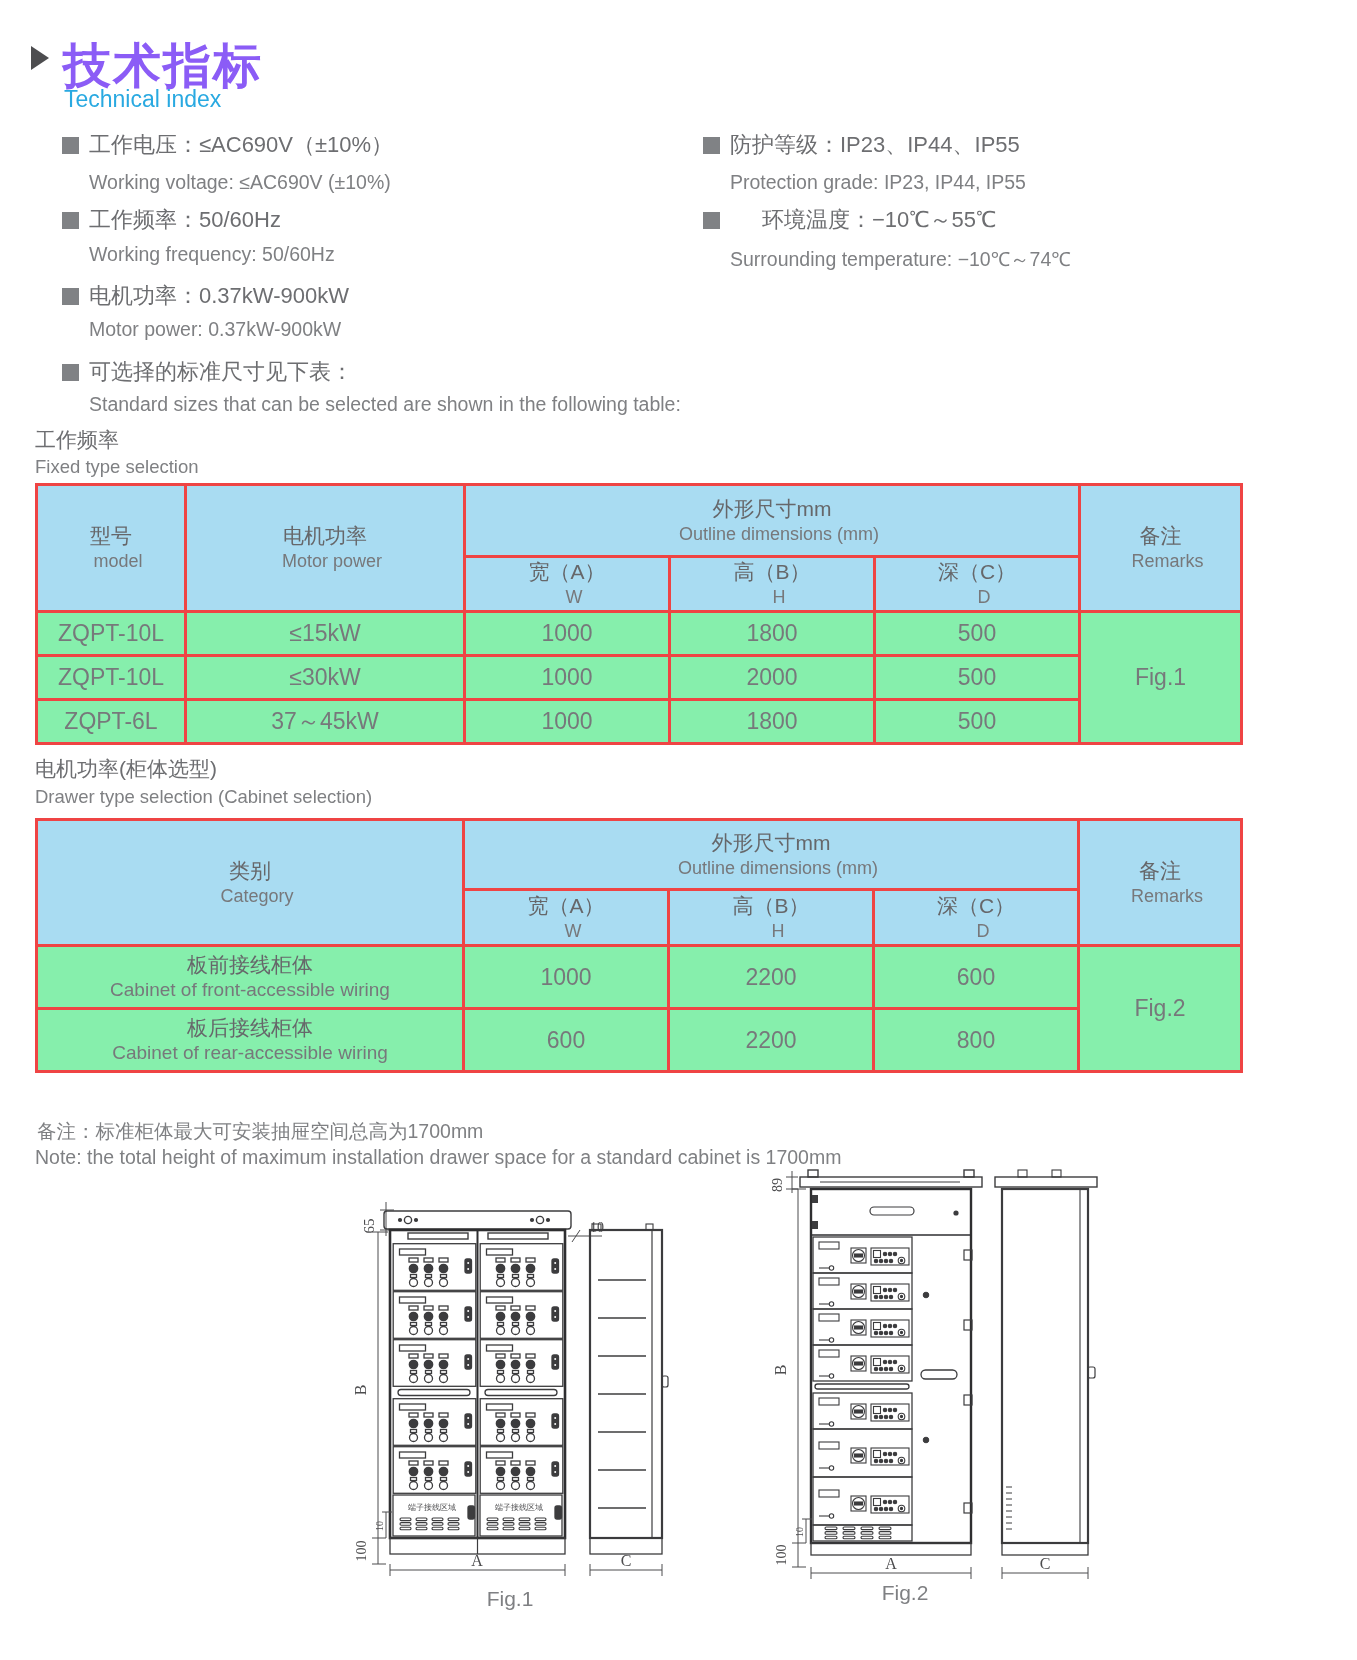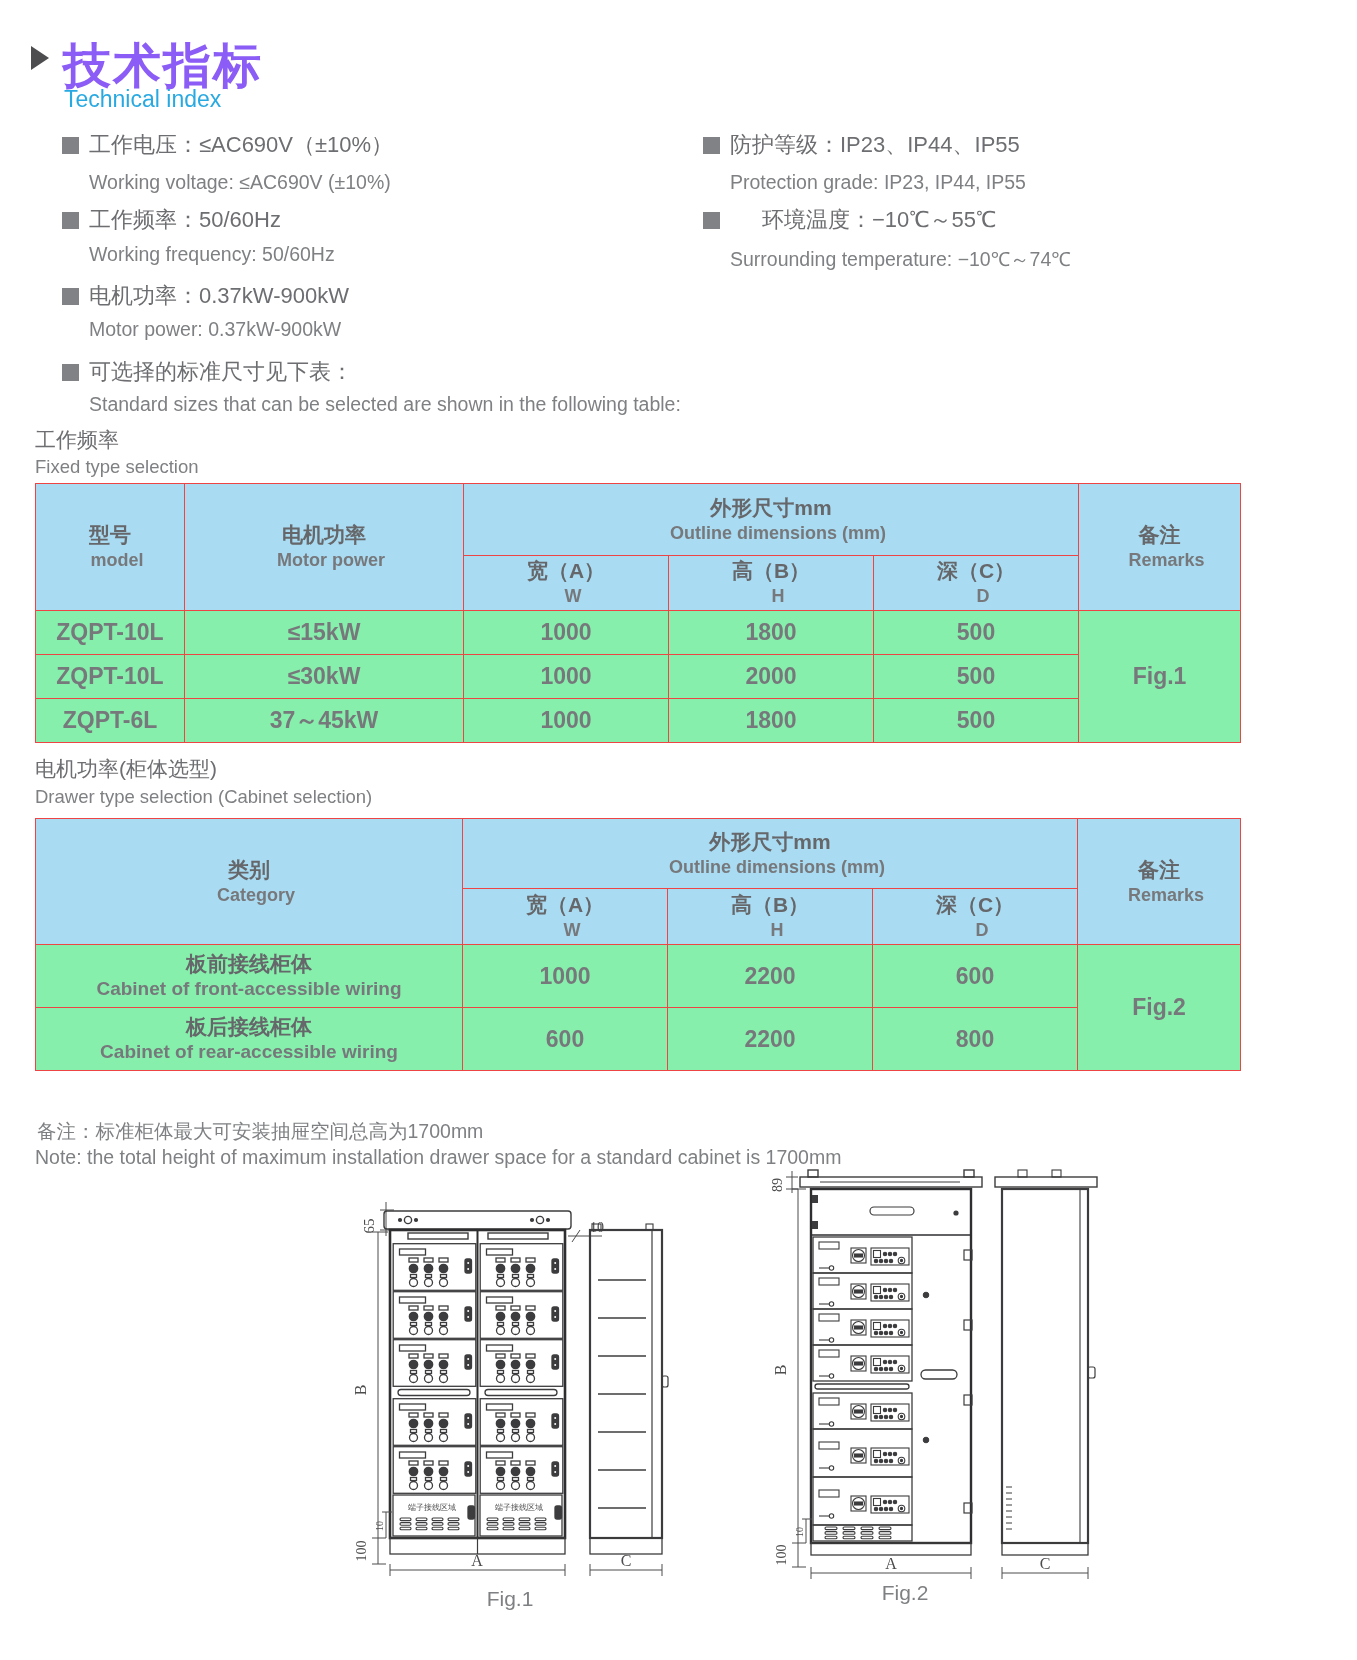"外形尺寸mm" td { border: 1px solid #ef4444 -> 3px solid #ef4444; font-weight: bold -> none }
